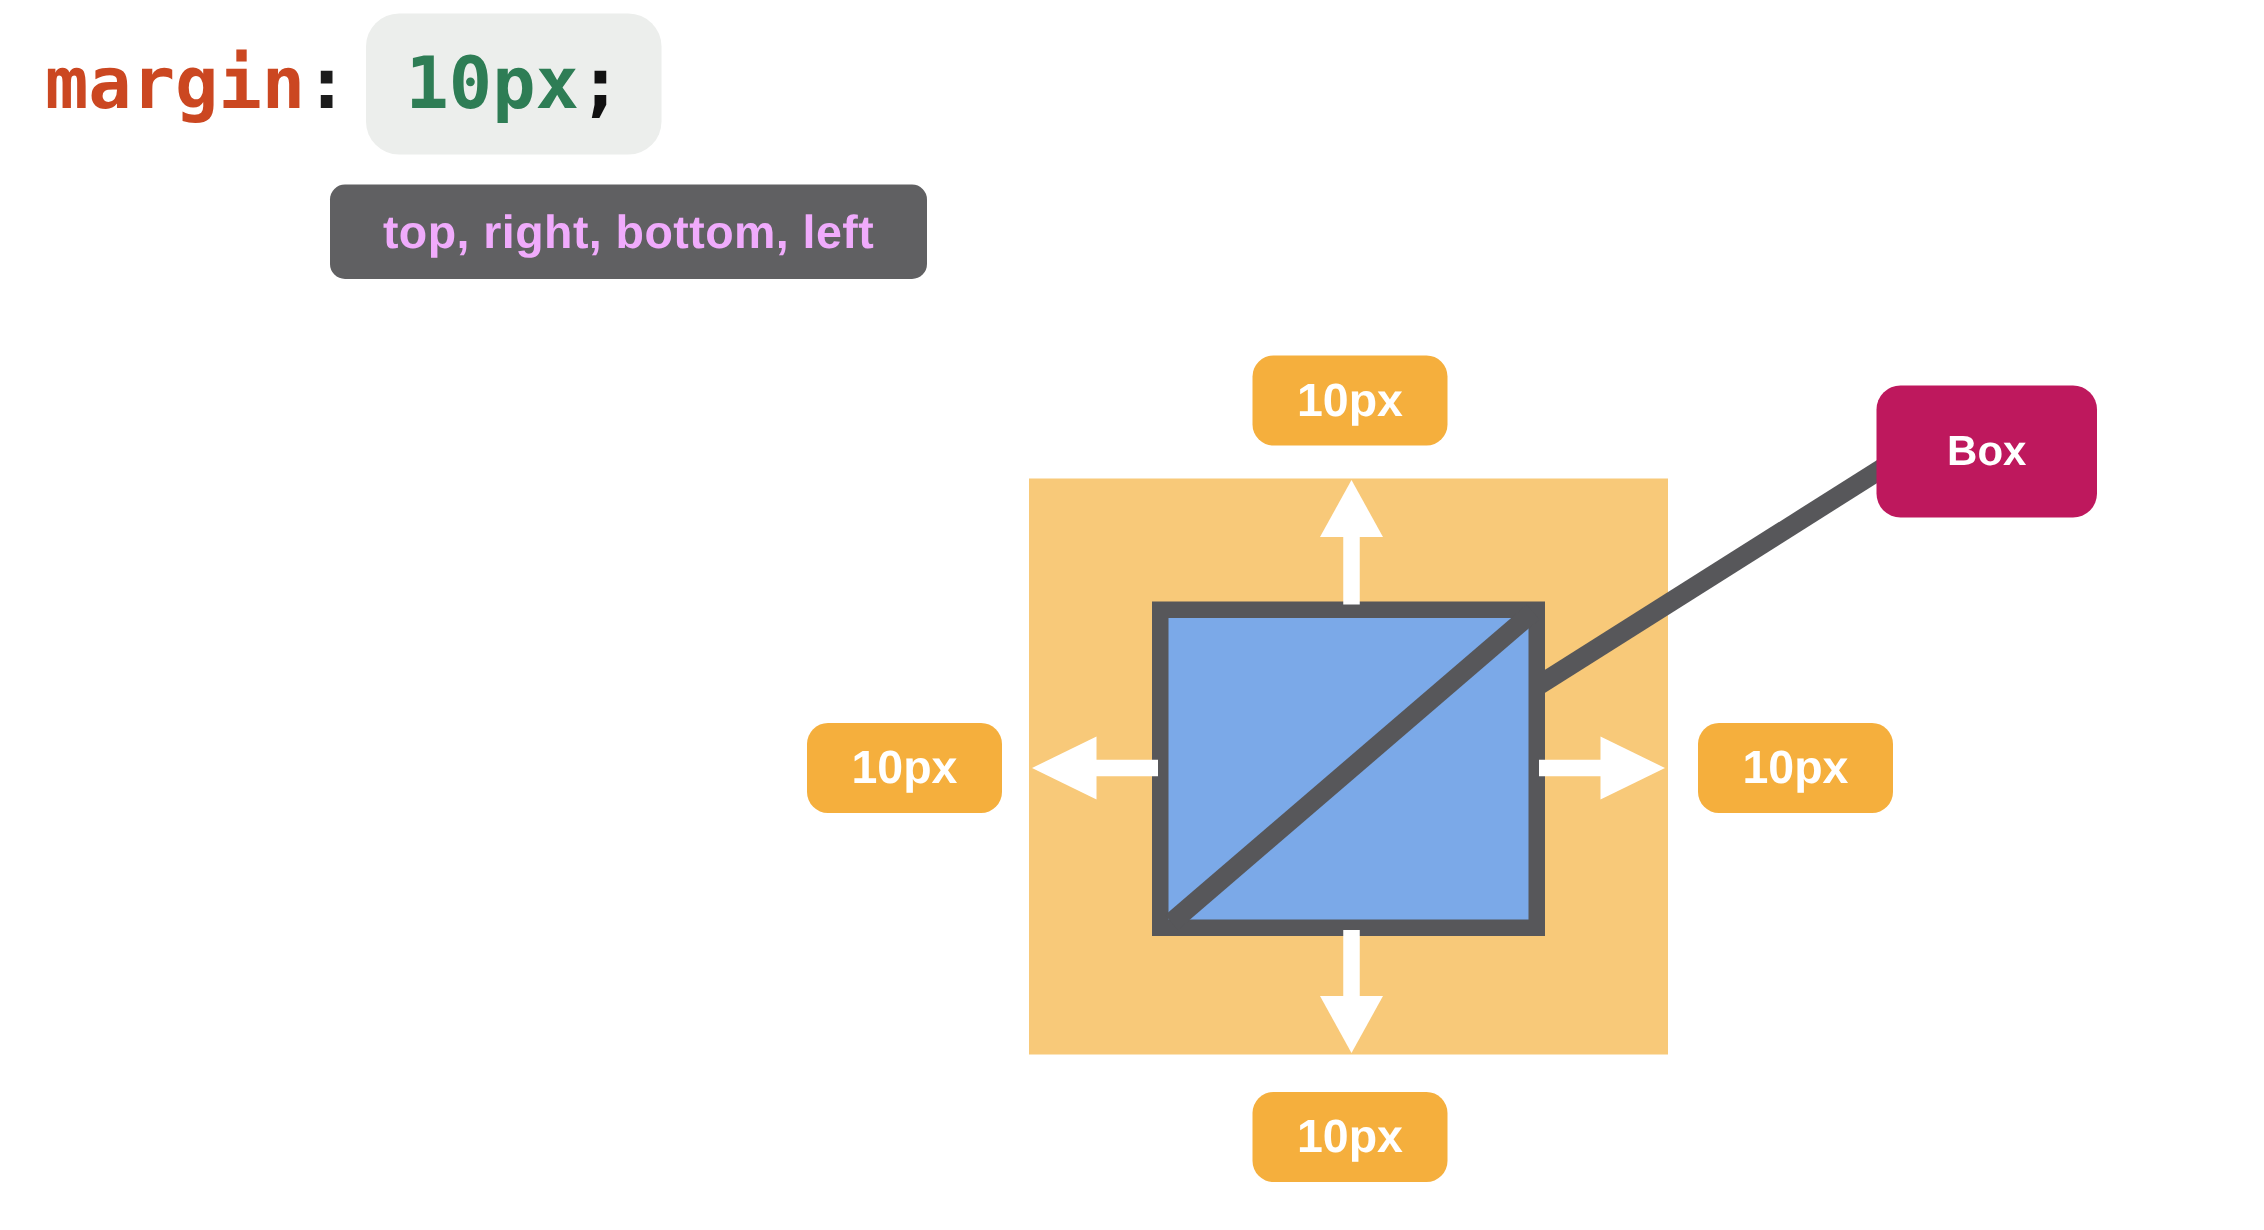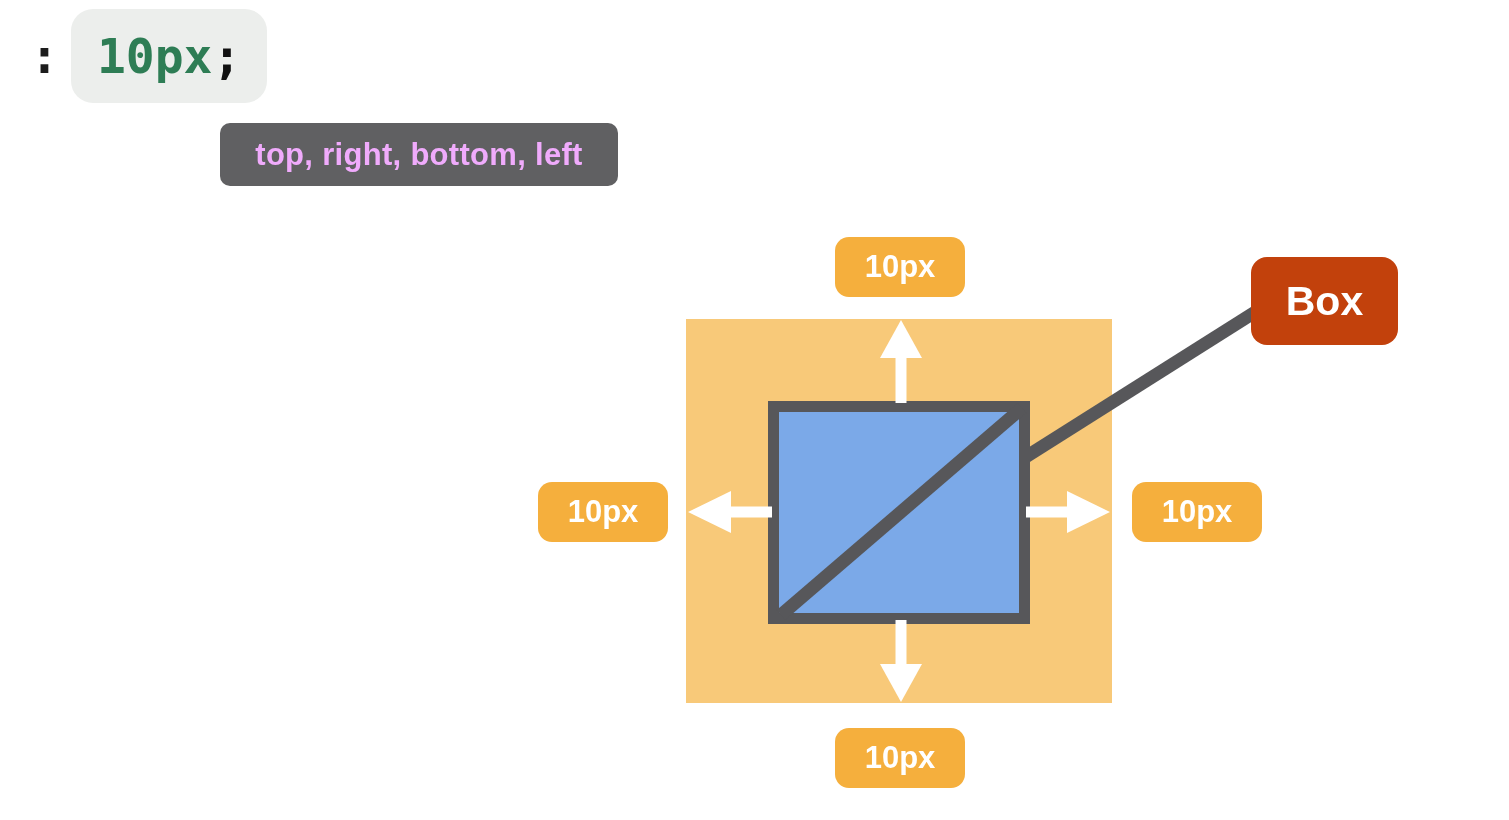"margin" span.code-prop { html: none -> <span>margin</span> }
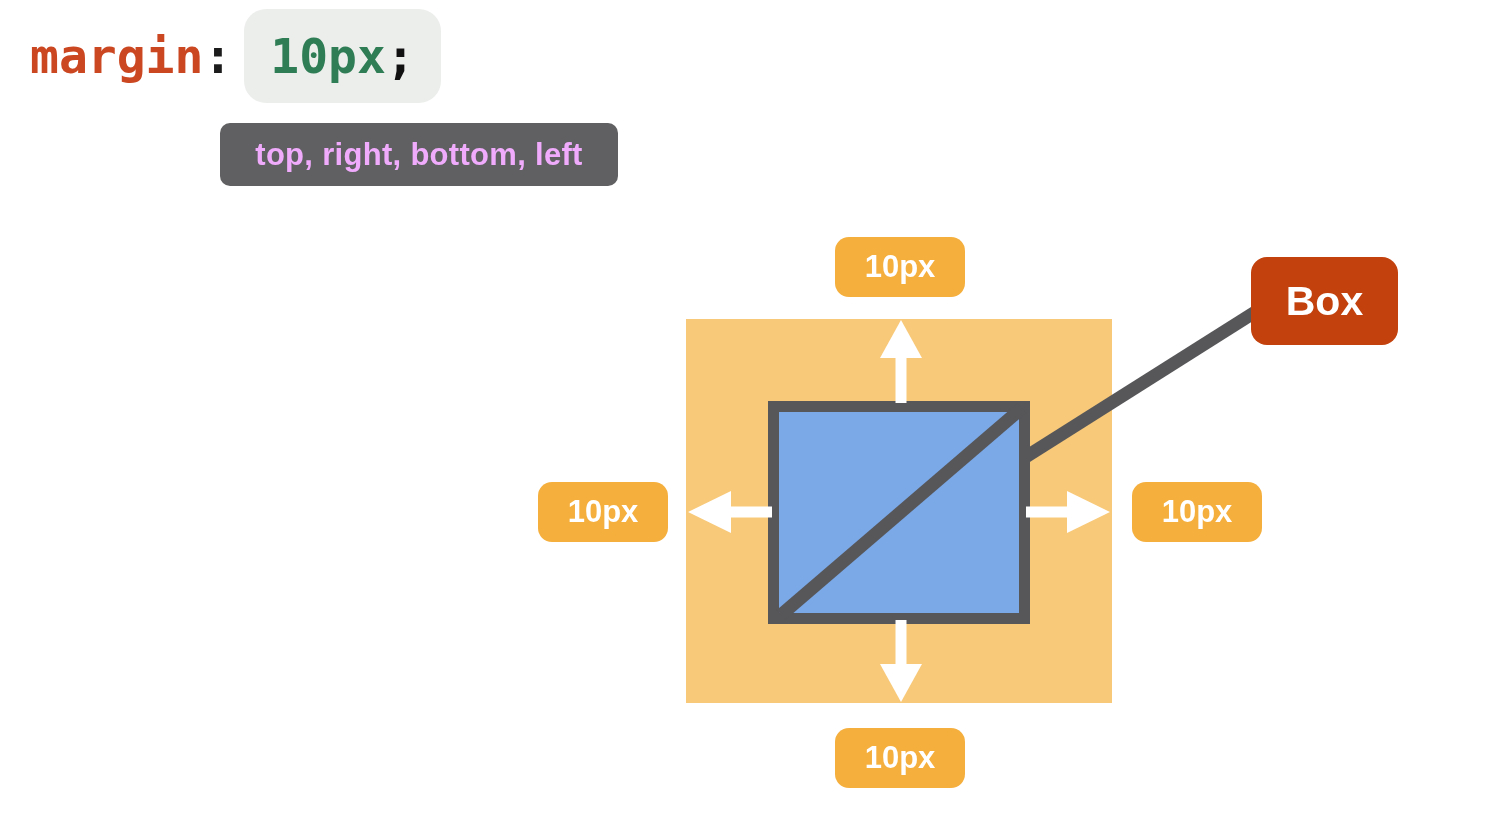"Box" .box-label { background: #c2410c -> #be185d; font-size: 41px -> 28px }
